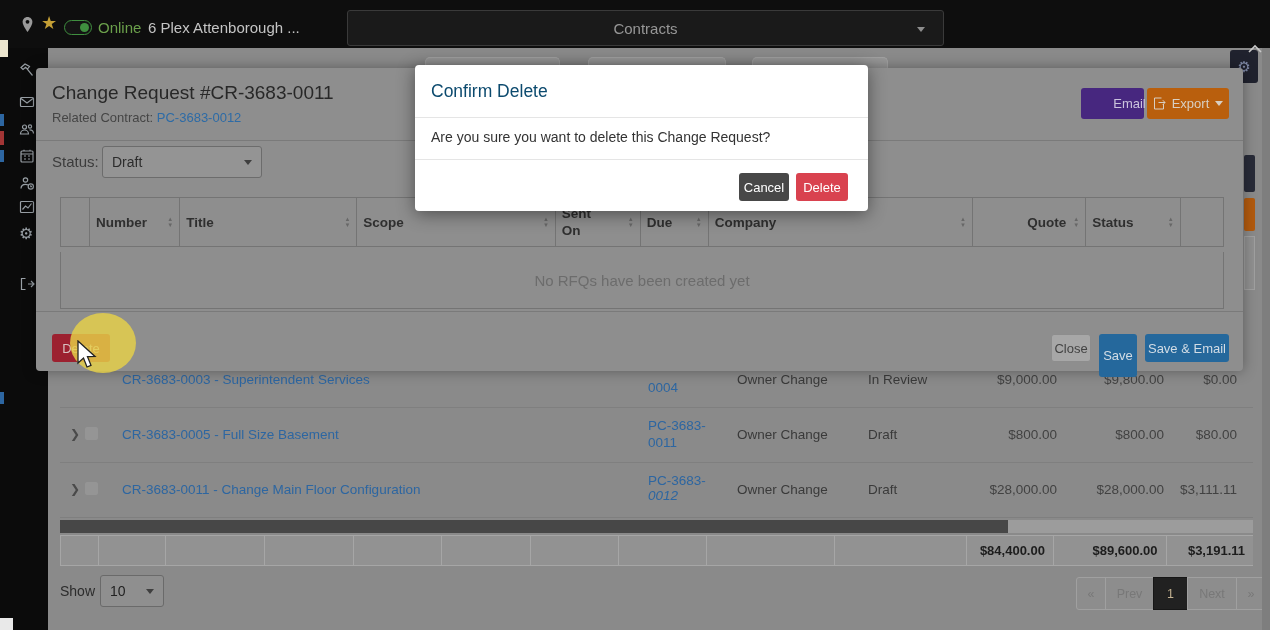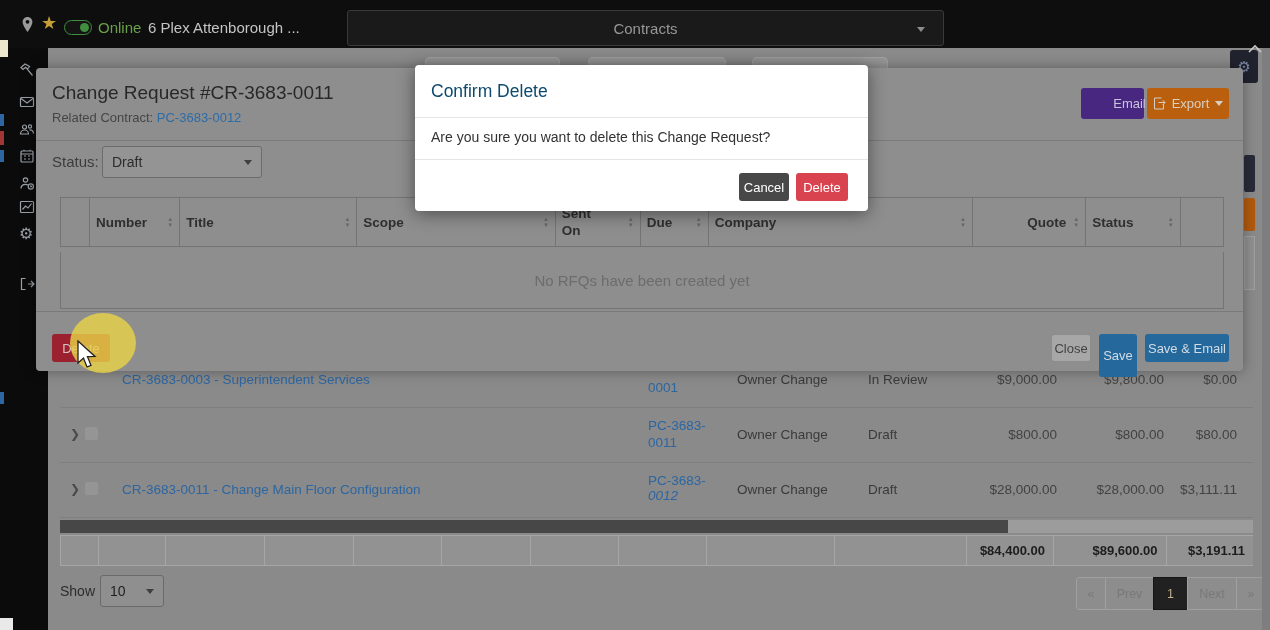"0001" div.a { text: 0001 -> 0004 }
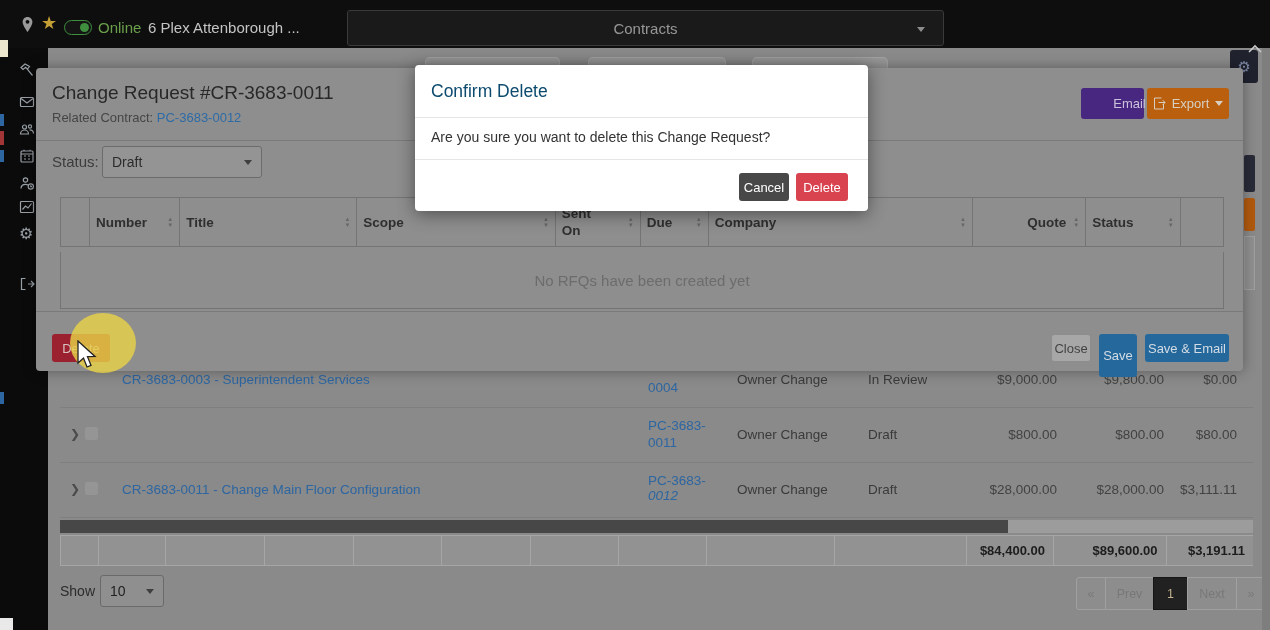"CR-3683-0005 - Full Size Basement" div.a { html: none -> <div>CR-3683-0005 - Full Size Basement</div> }
